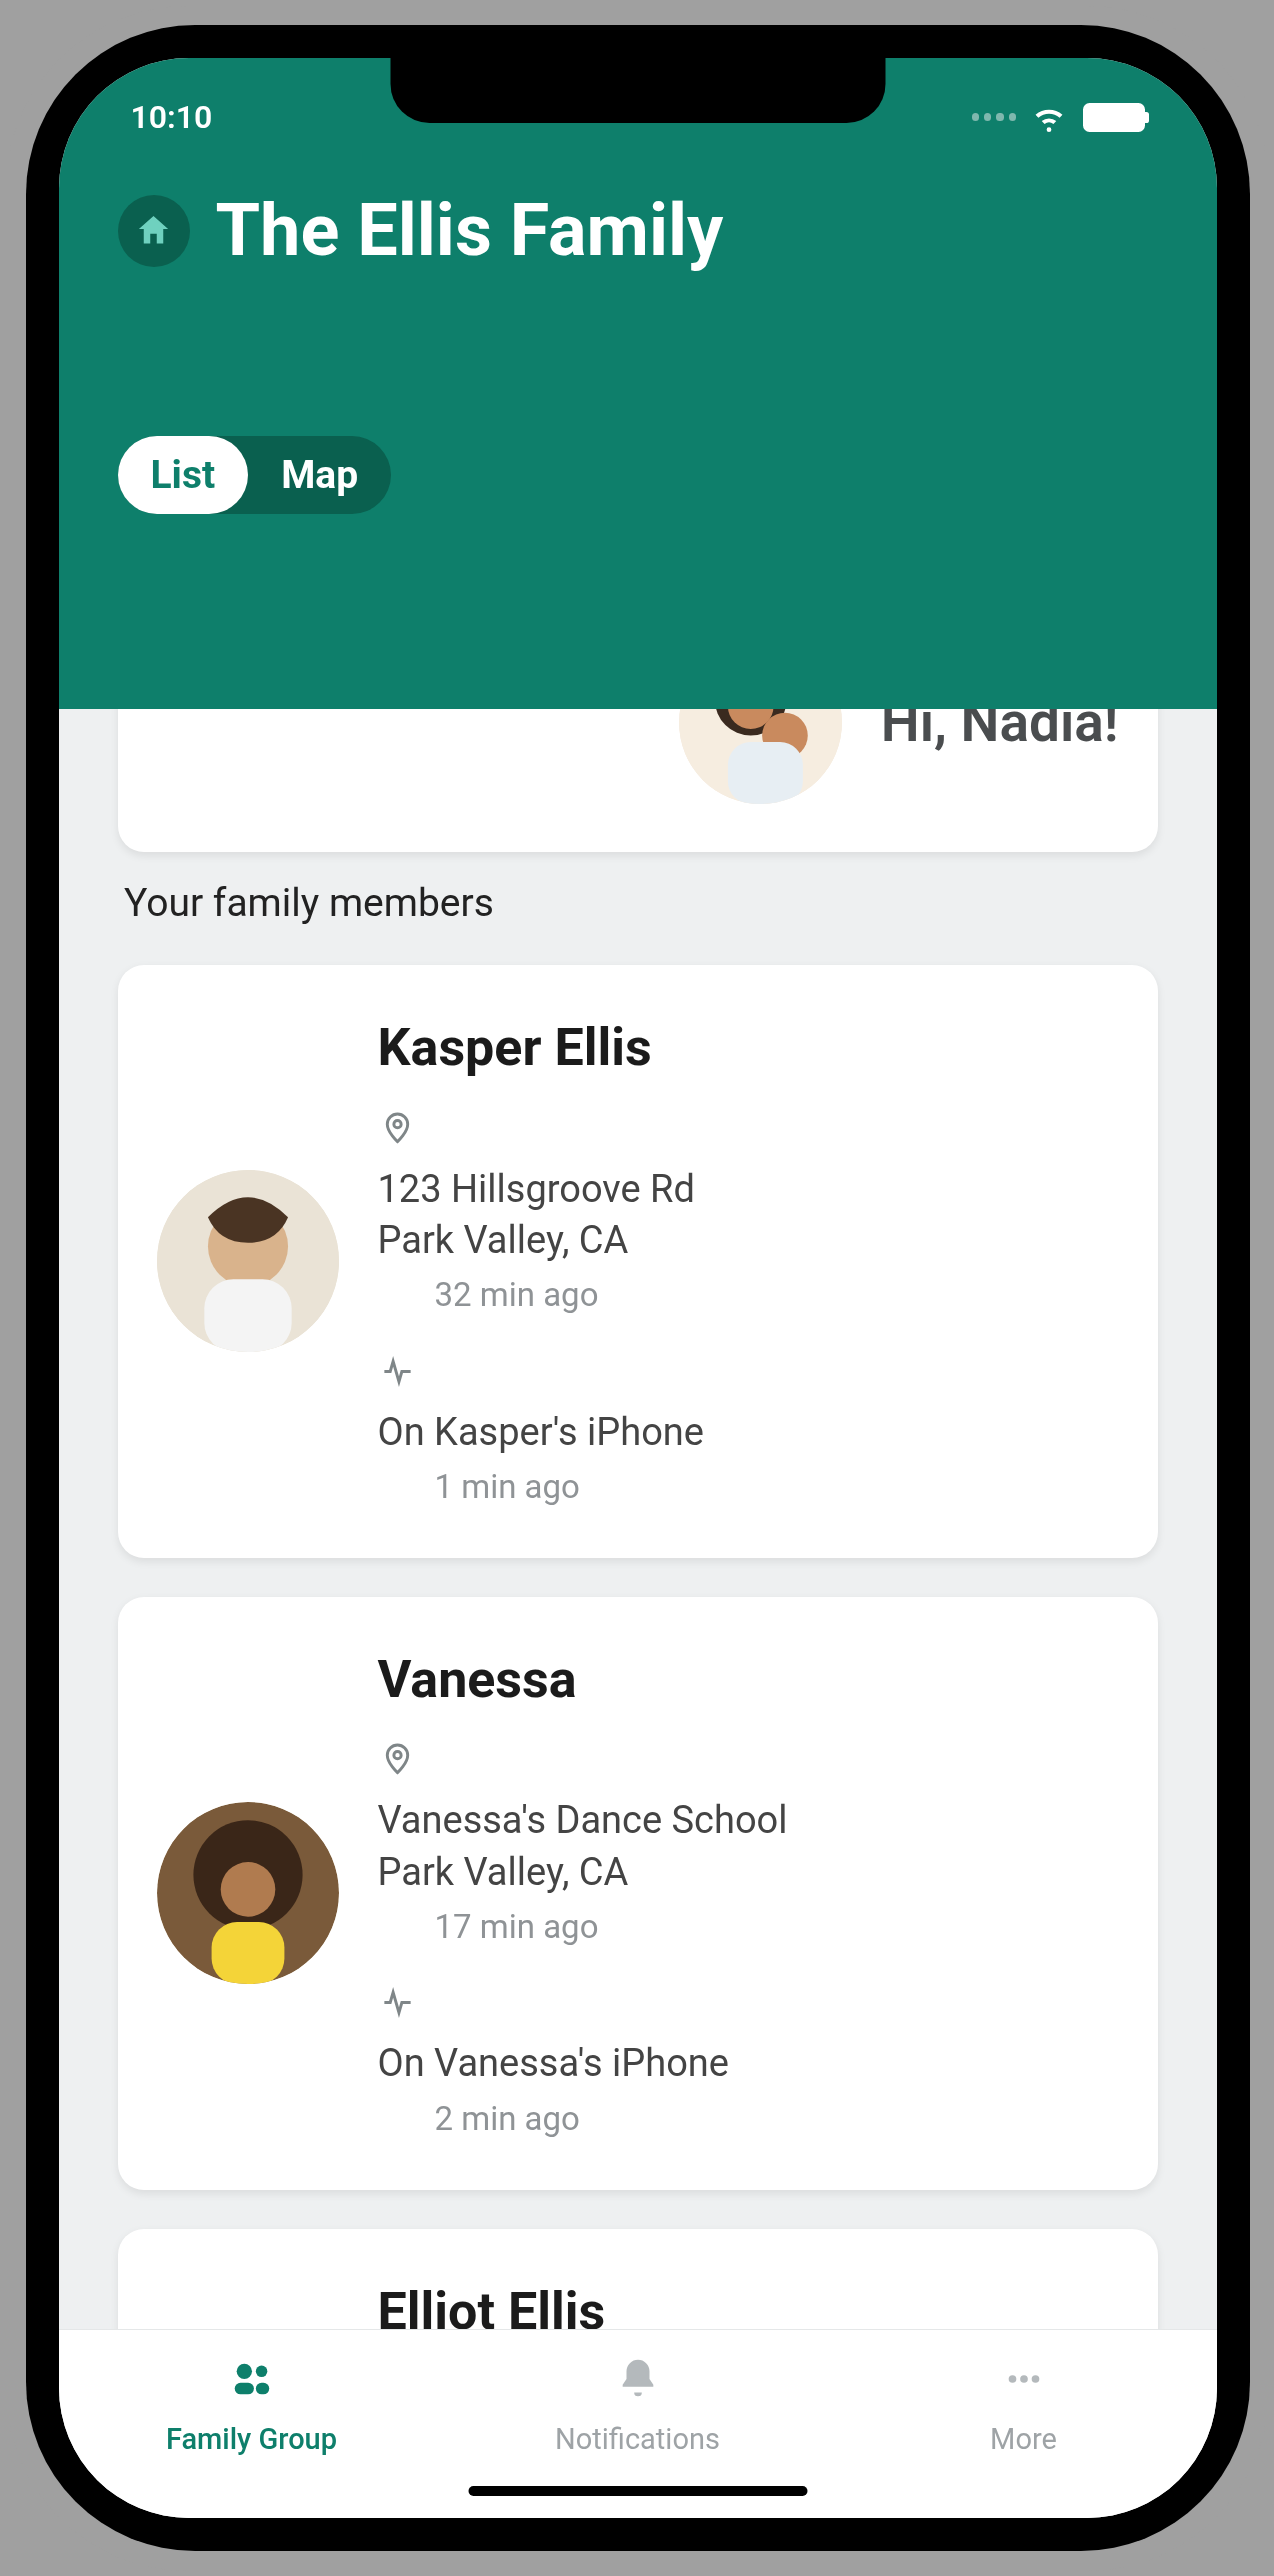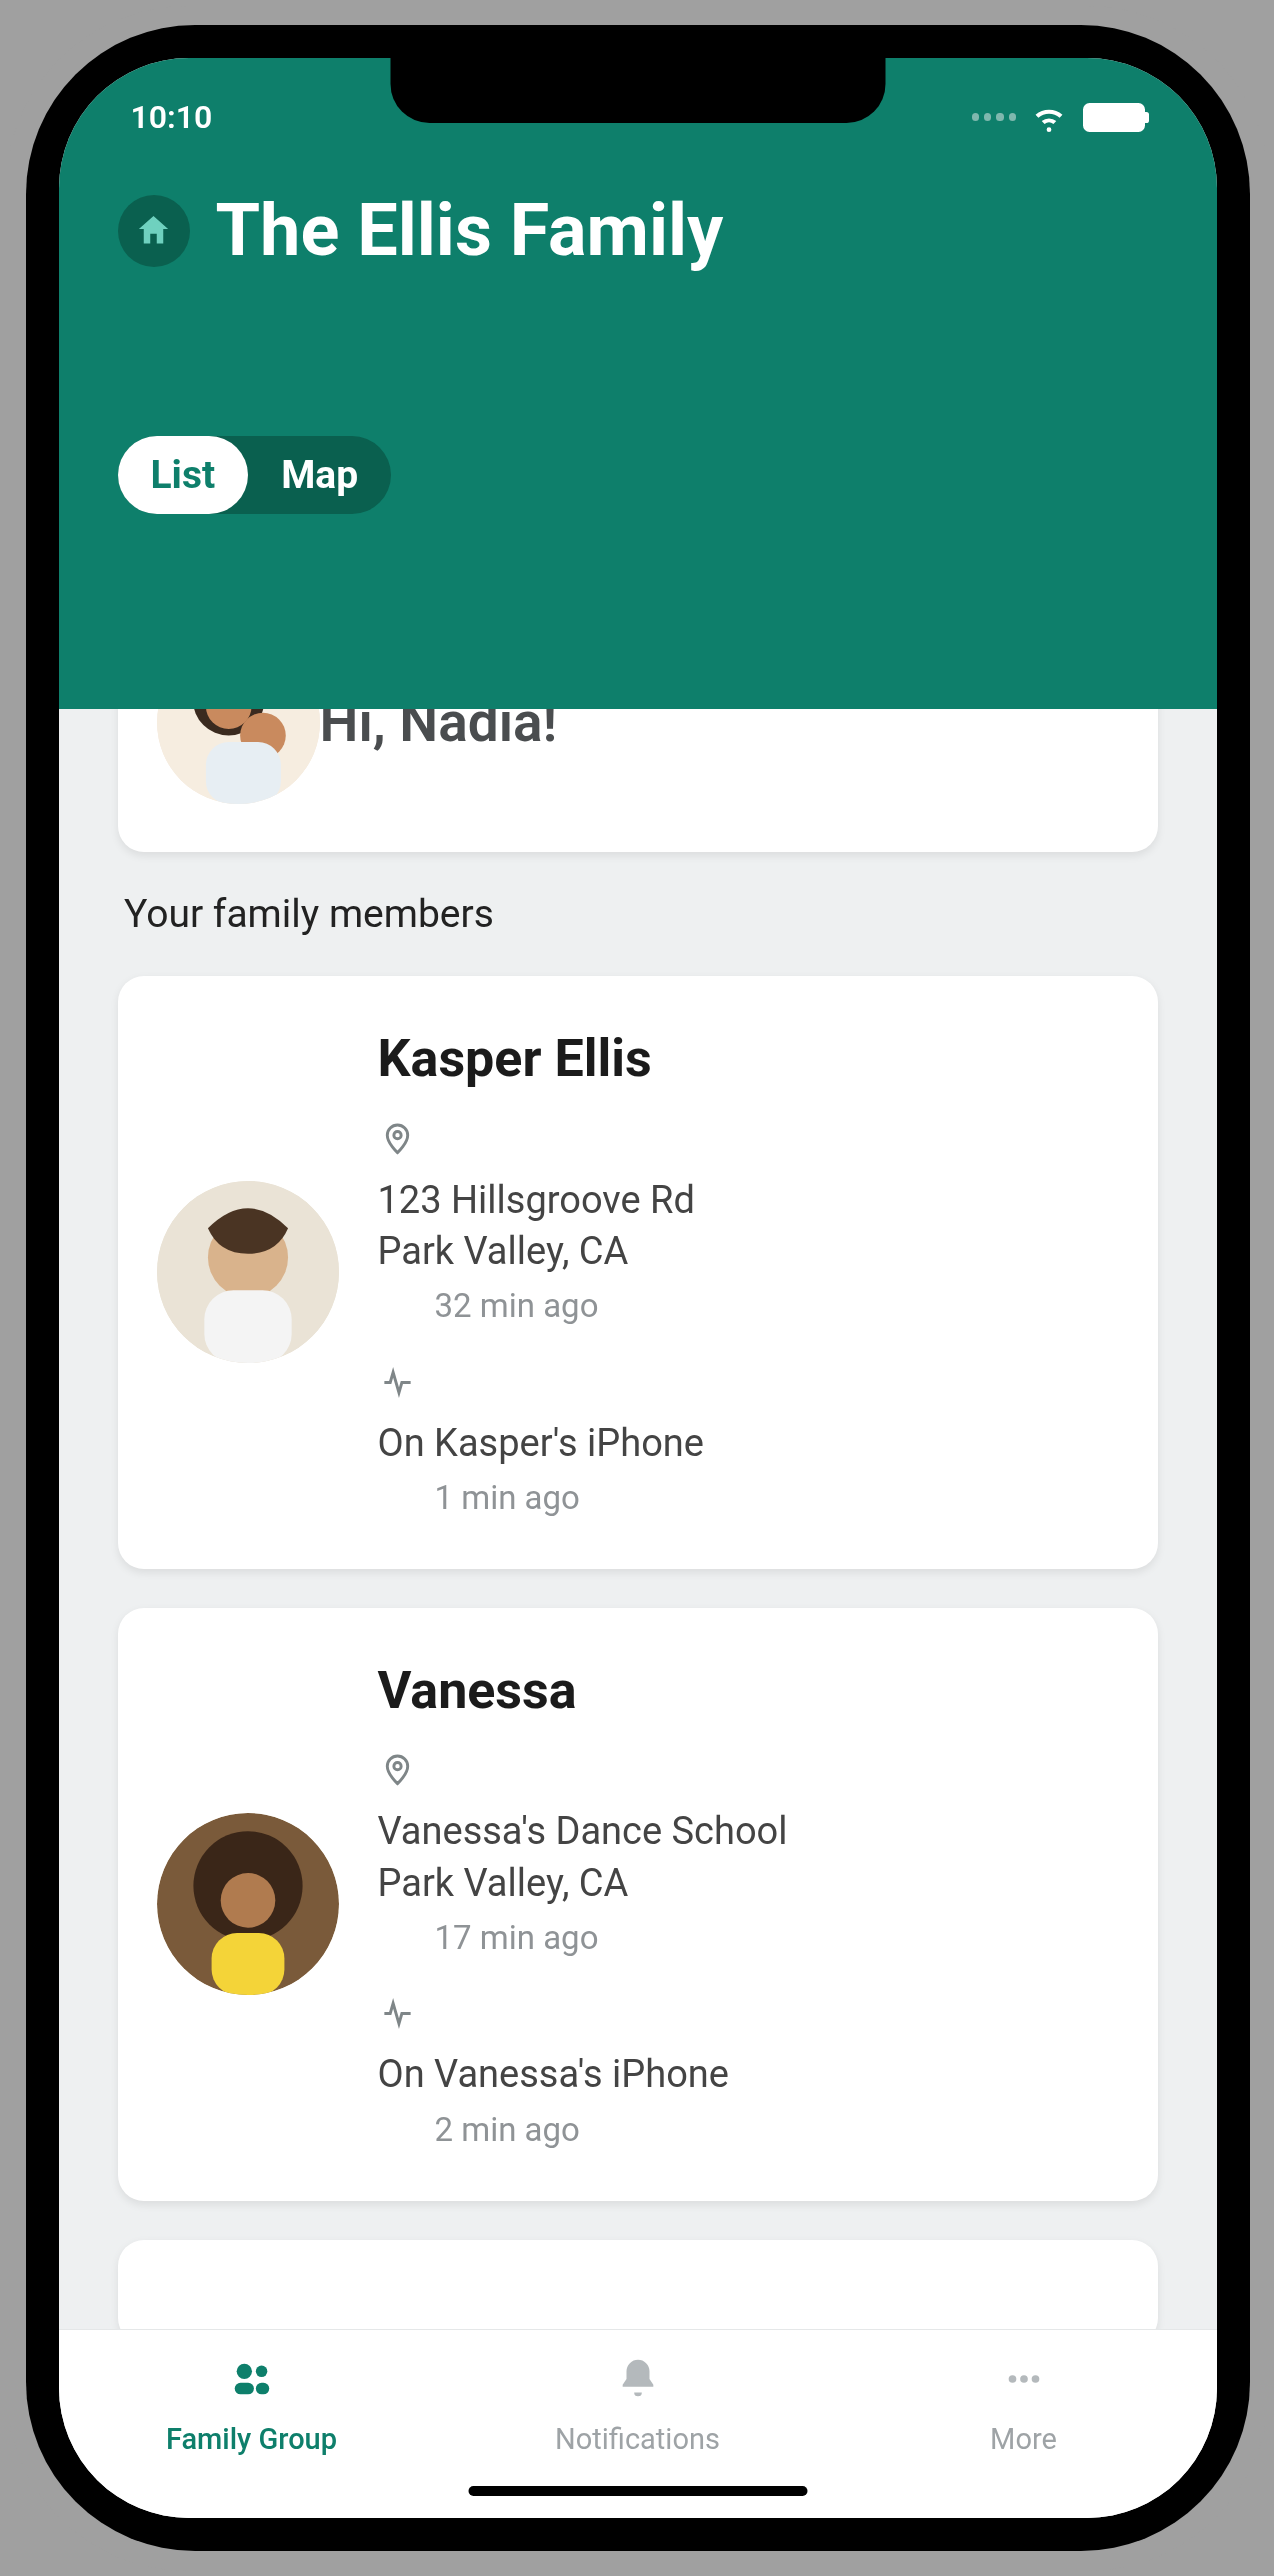"Hi, Nadia!" .greeting-card { gap: none -> 39px; justify-content: none -> flex-end; margin-bottom: 39px -> 28px }
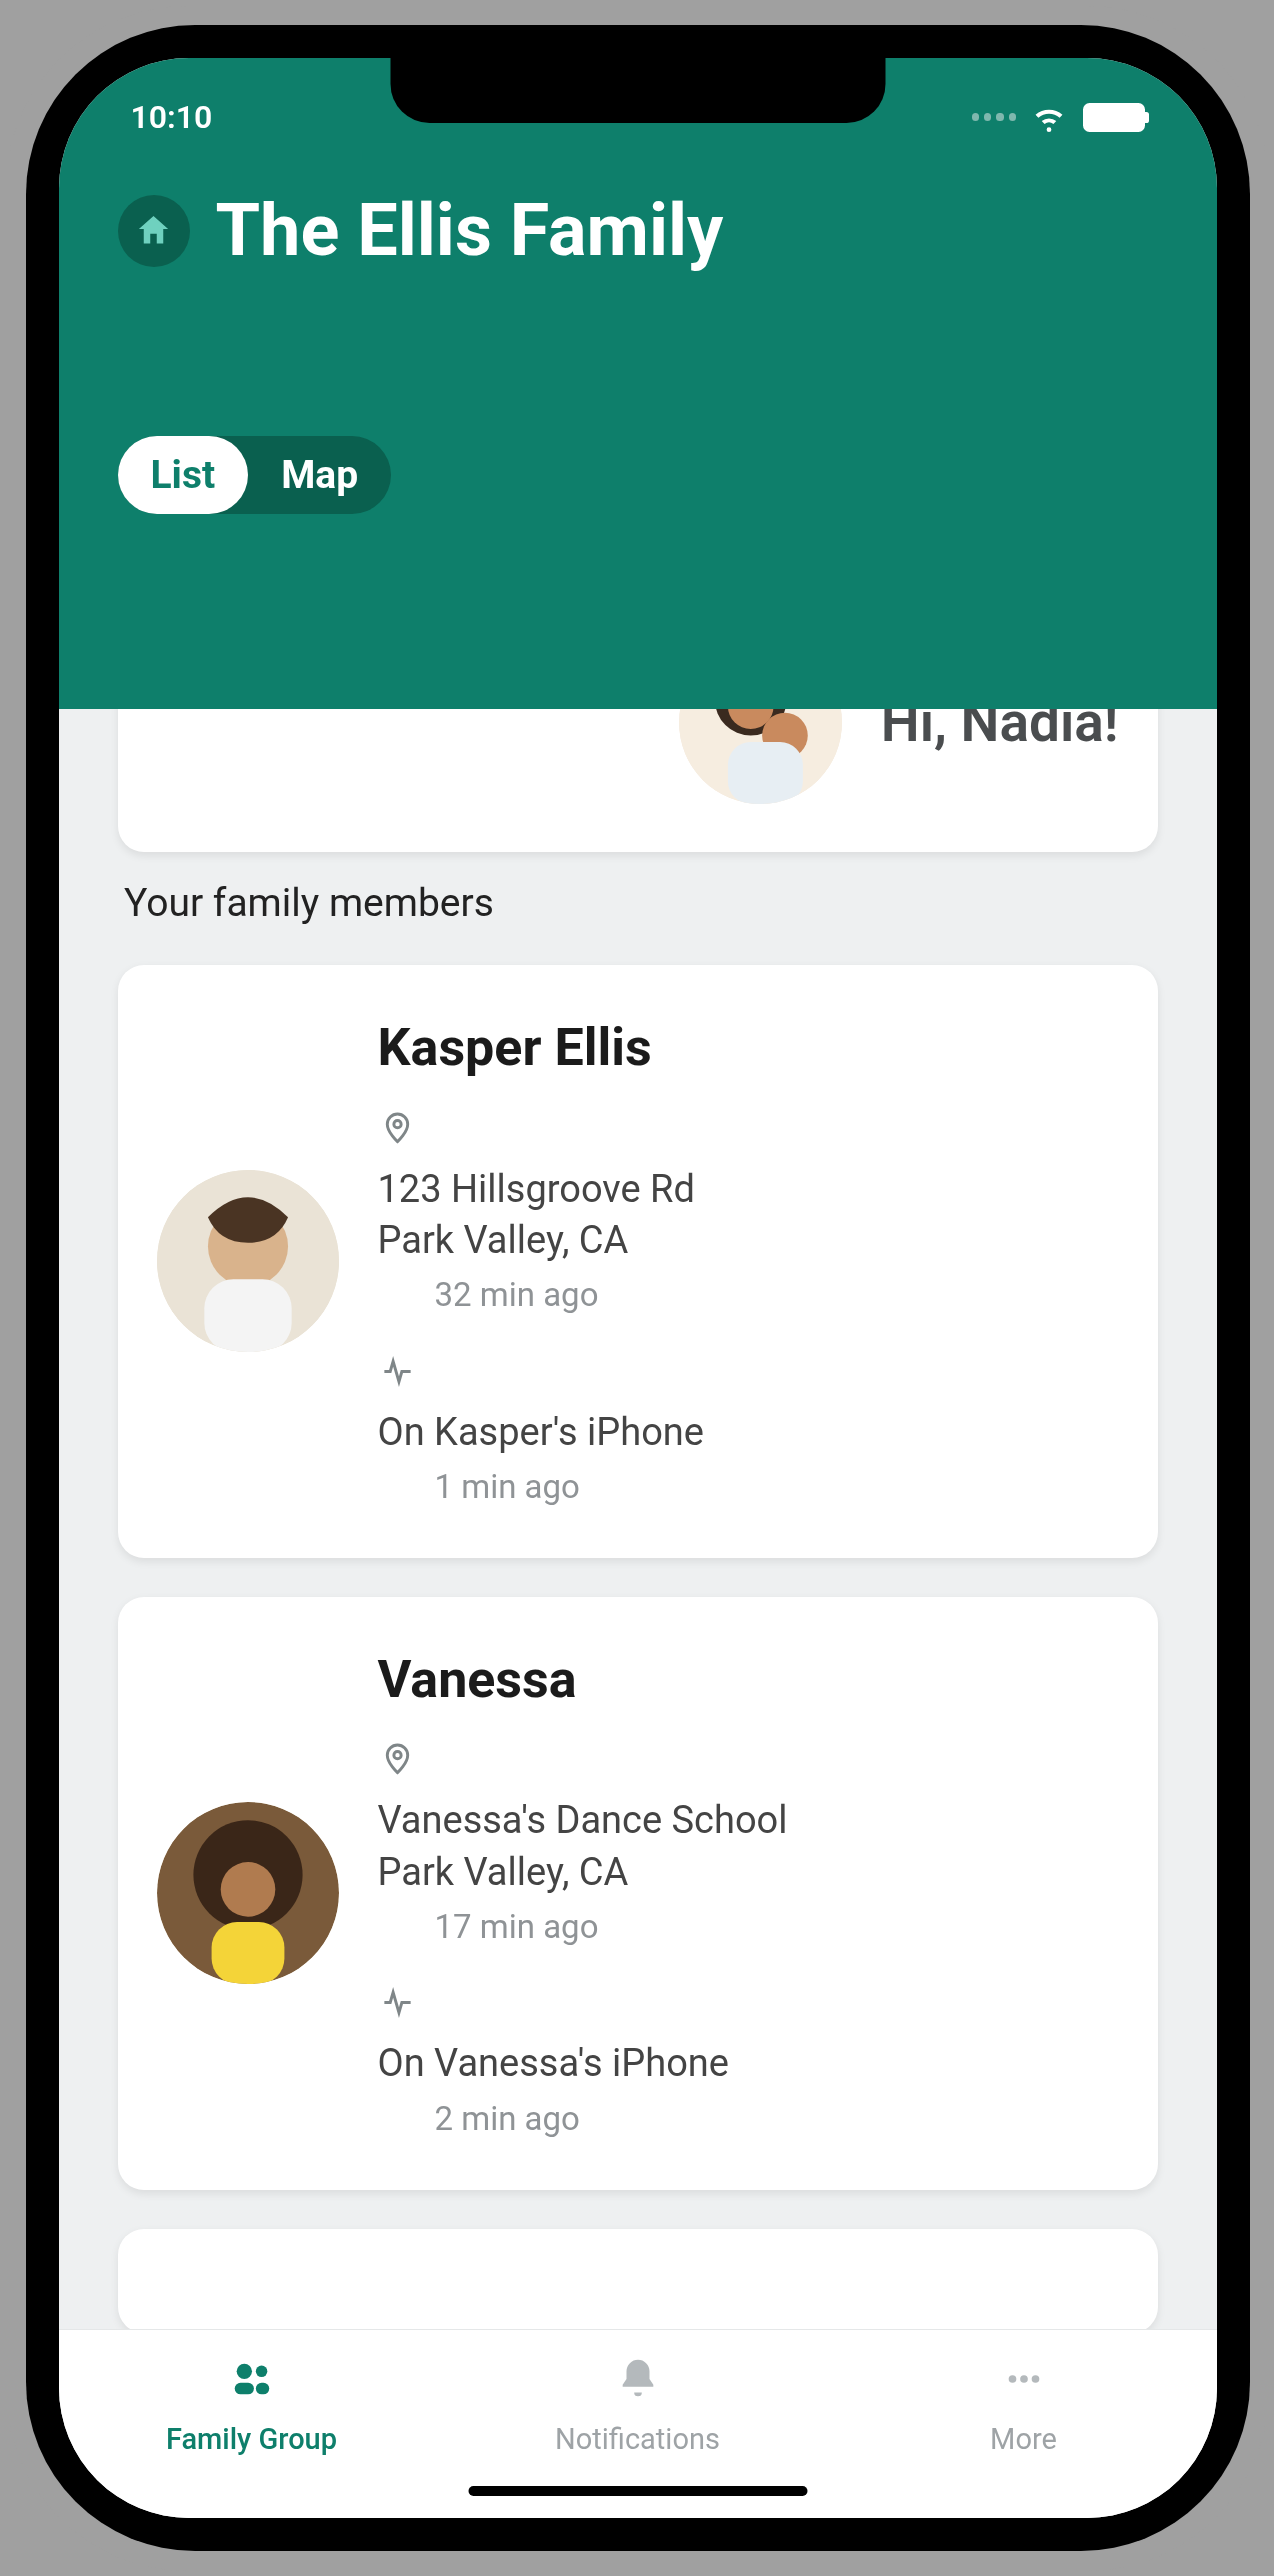"Elliot Ellis" div.member-info { html: none -> <div> <div>Elliot Ellis</div> </div> }
